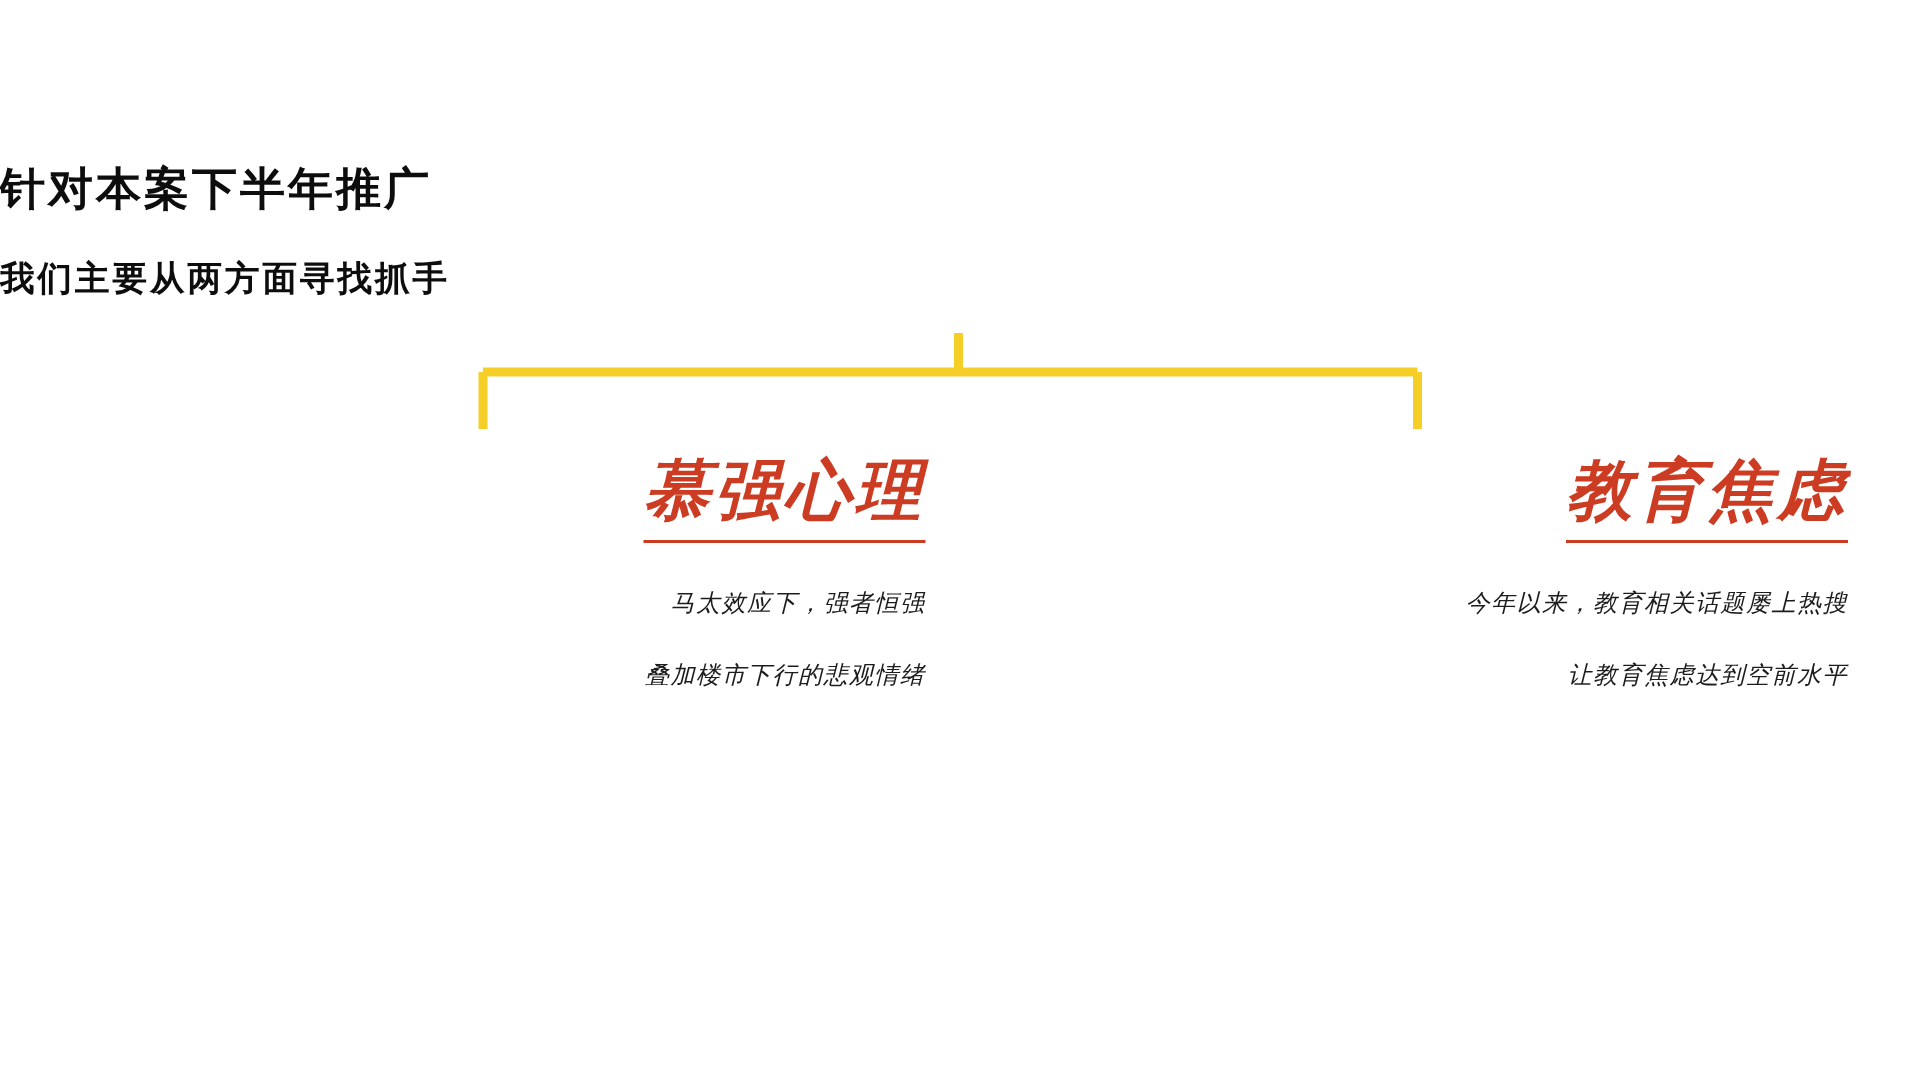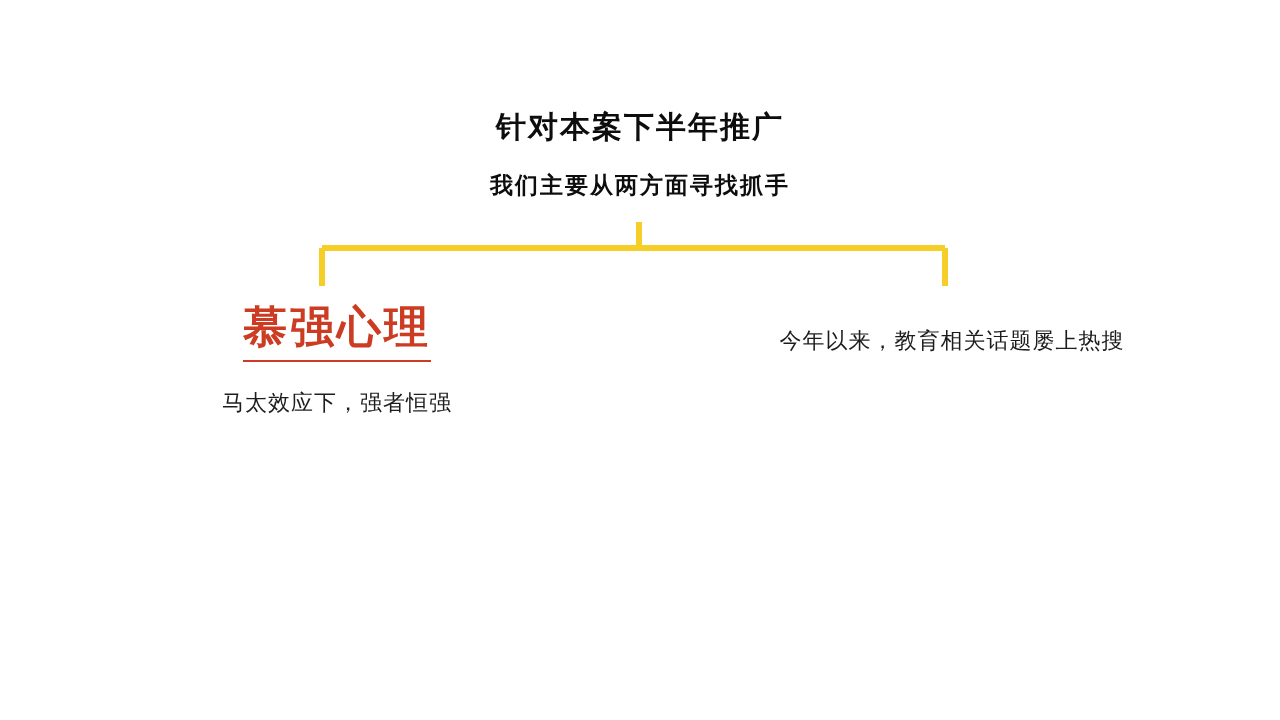"针对本案下半年推广" .title-block { text-align: center -> left }
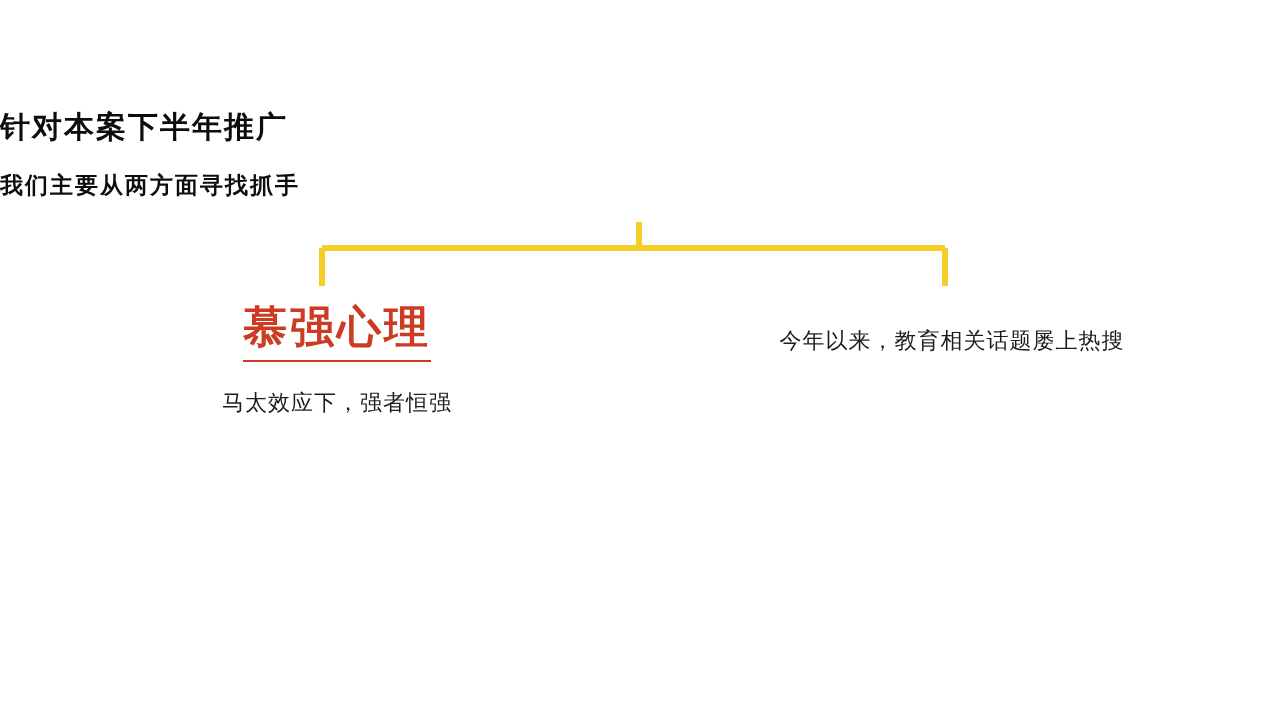"慕强心理" .branch { font-style: none -> italic; text-align: center -> right }
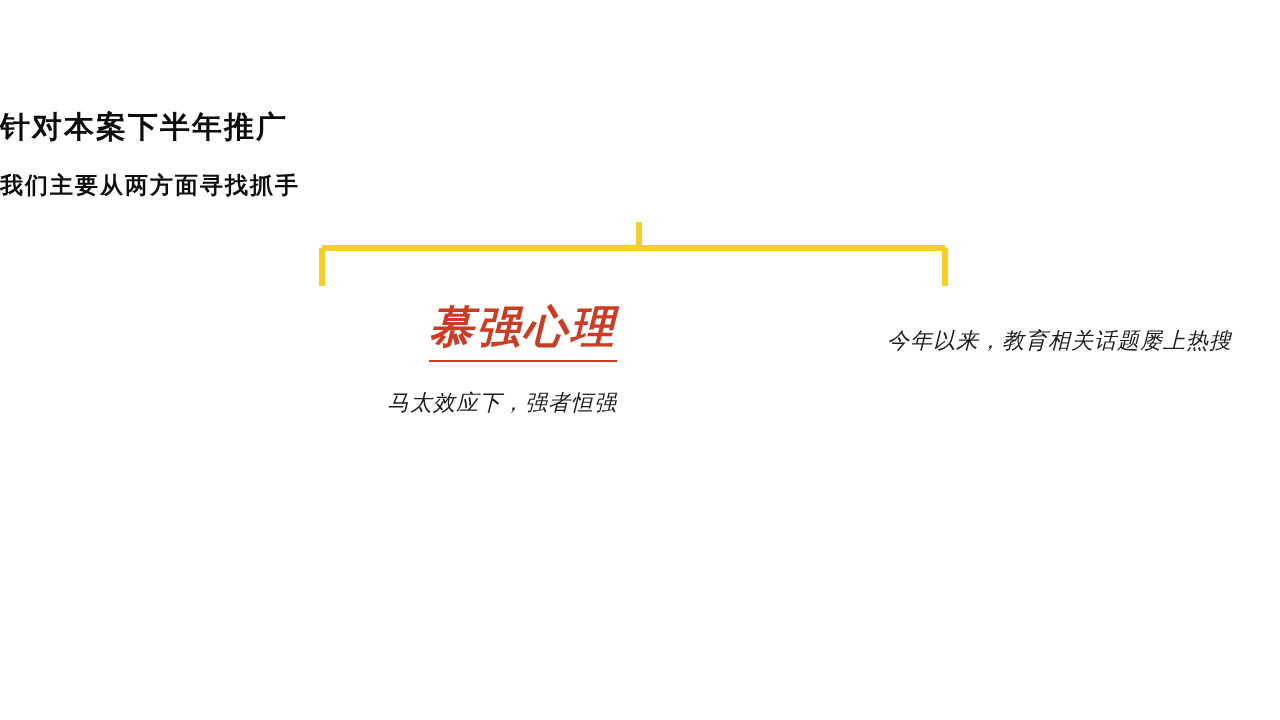"教育焦虑" div.branch-heading { html: none -> <div>教育焦虑</div> }
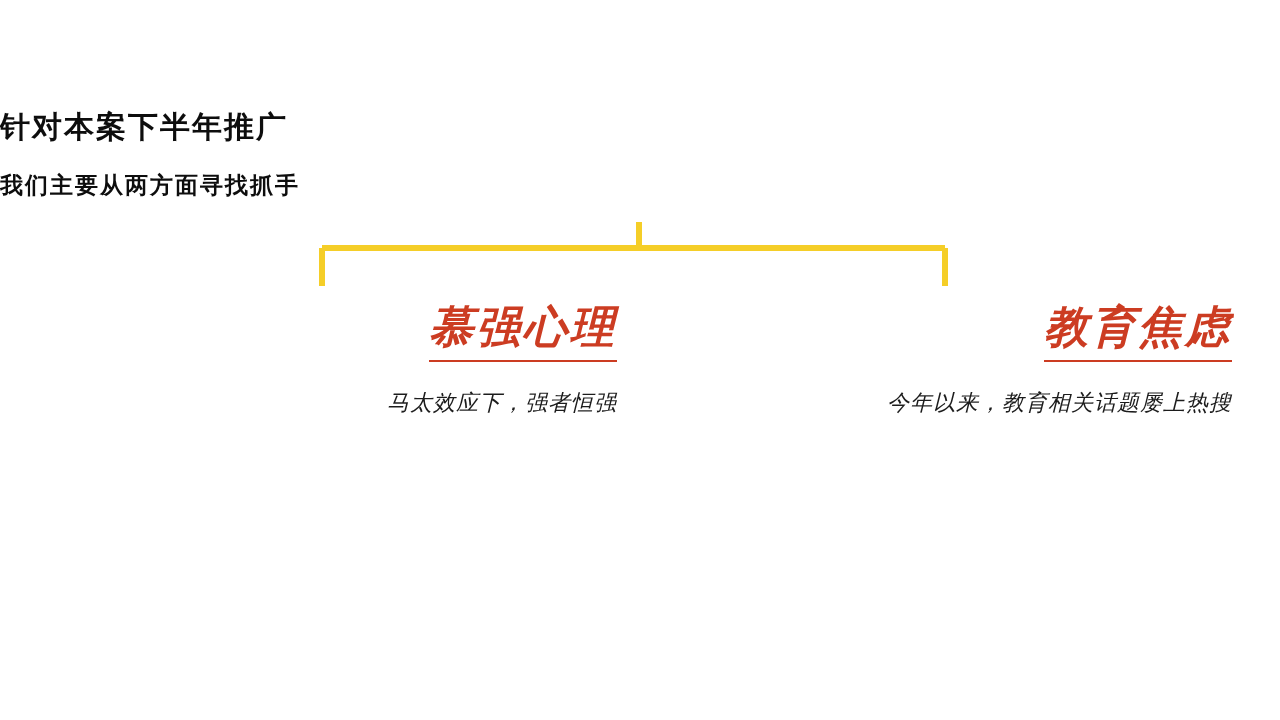"马太效应下，强者恒强" .branch-body p { font-size: 22px -> 16px }
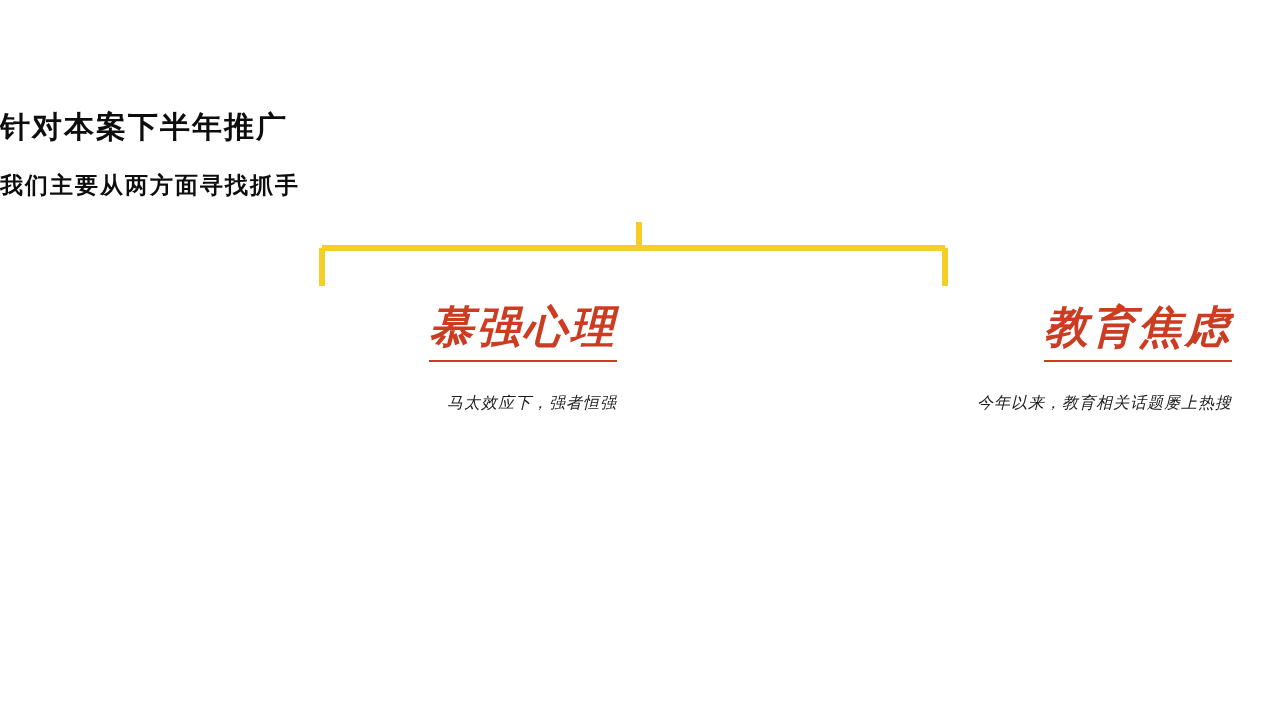"叠加楼市下行的悲观情绪" p { html: none -> <p>叠加楼市下行的悲观情绪</p> }
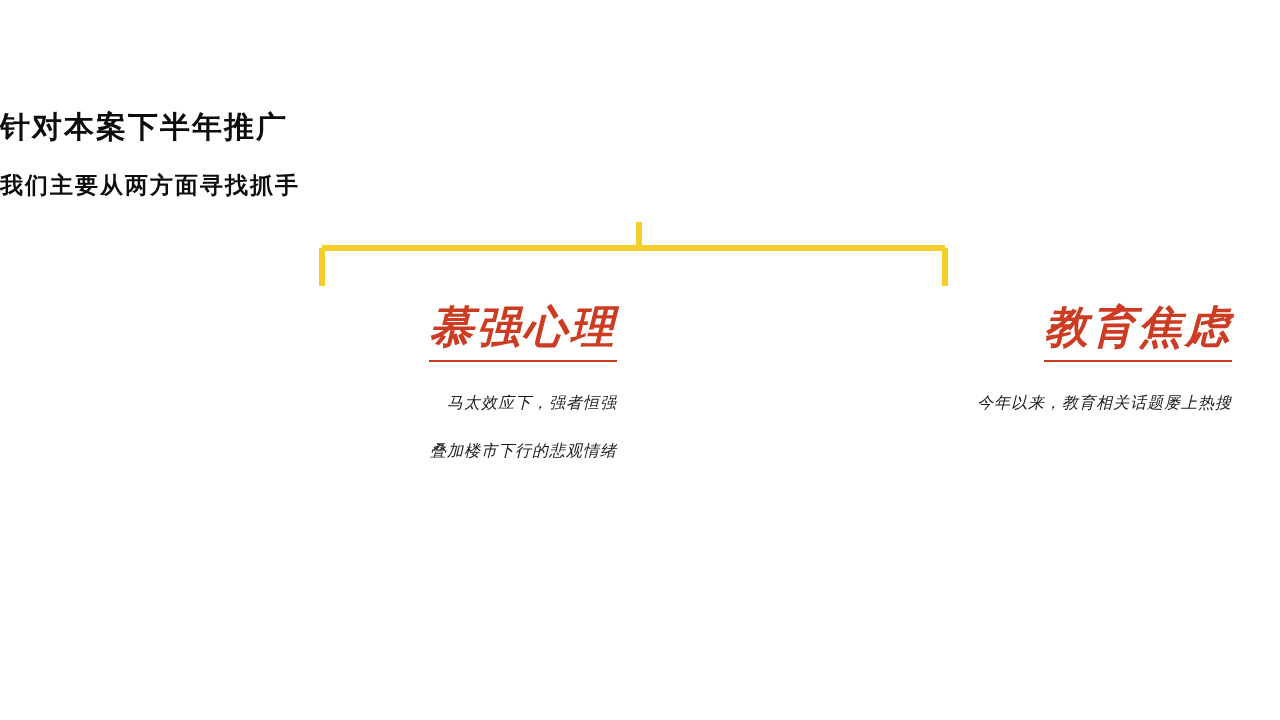"让教育焦虑达到空前水平" p { html: none -> <p>让教育焦虑达到空前水平</p> }
